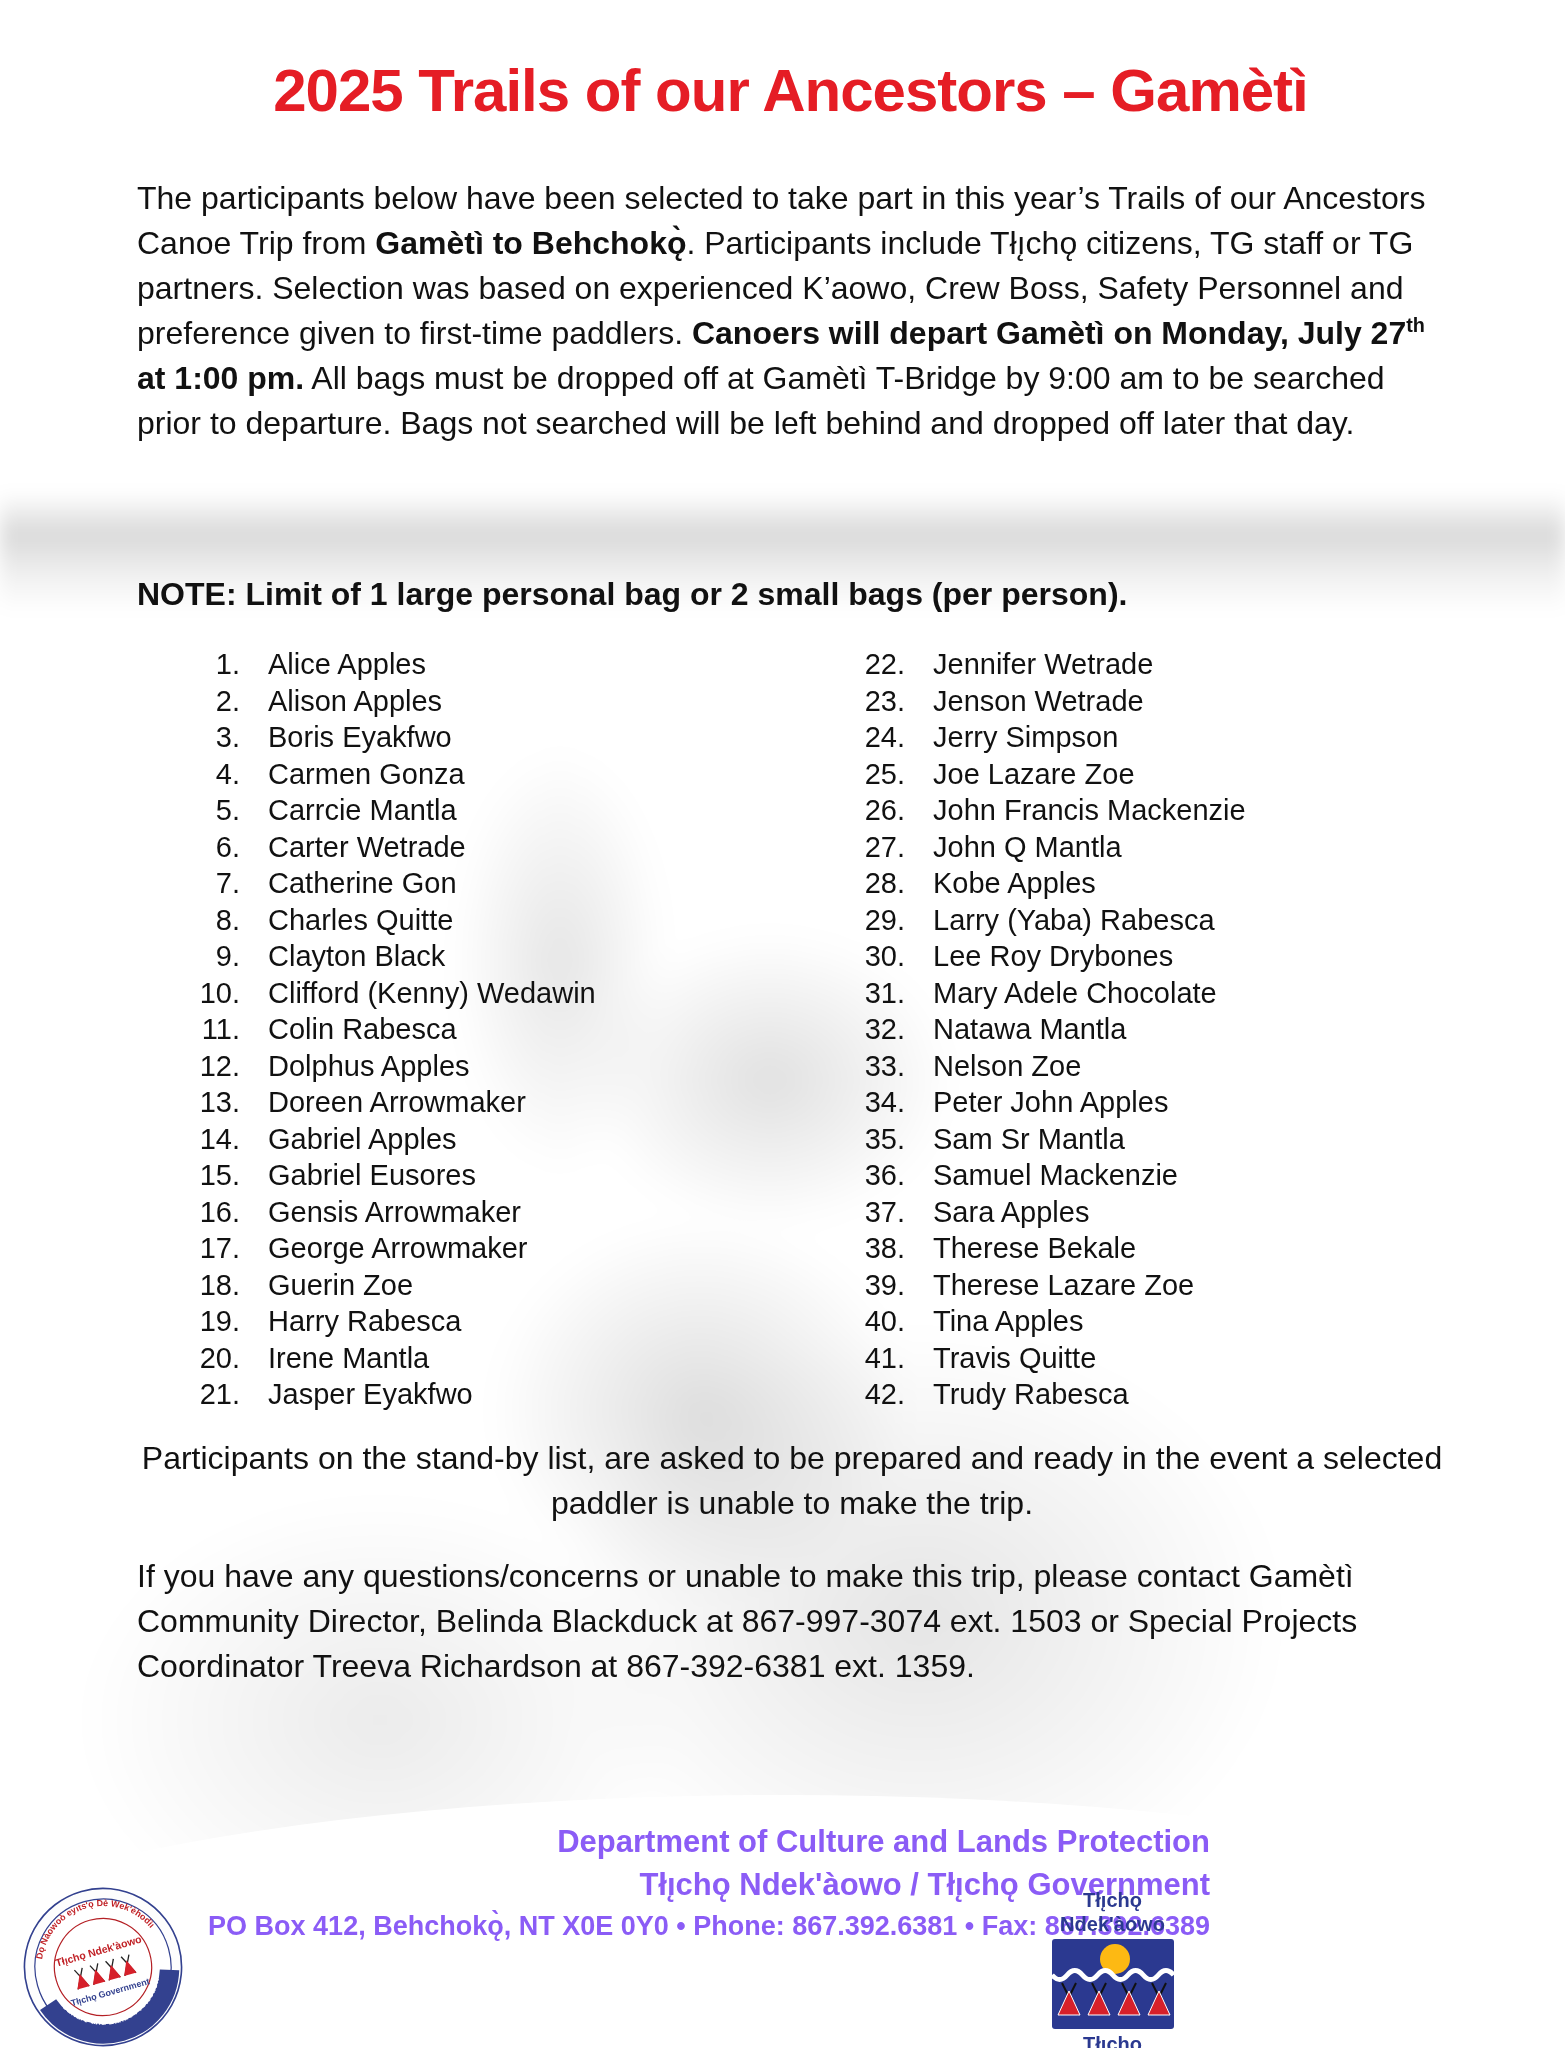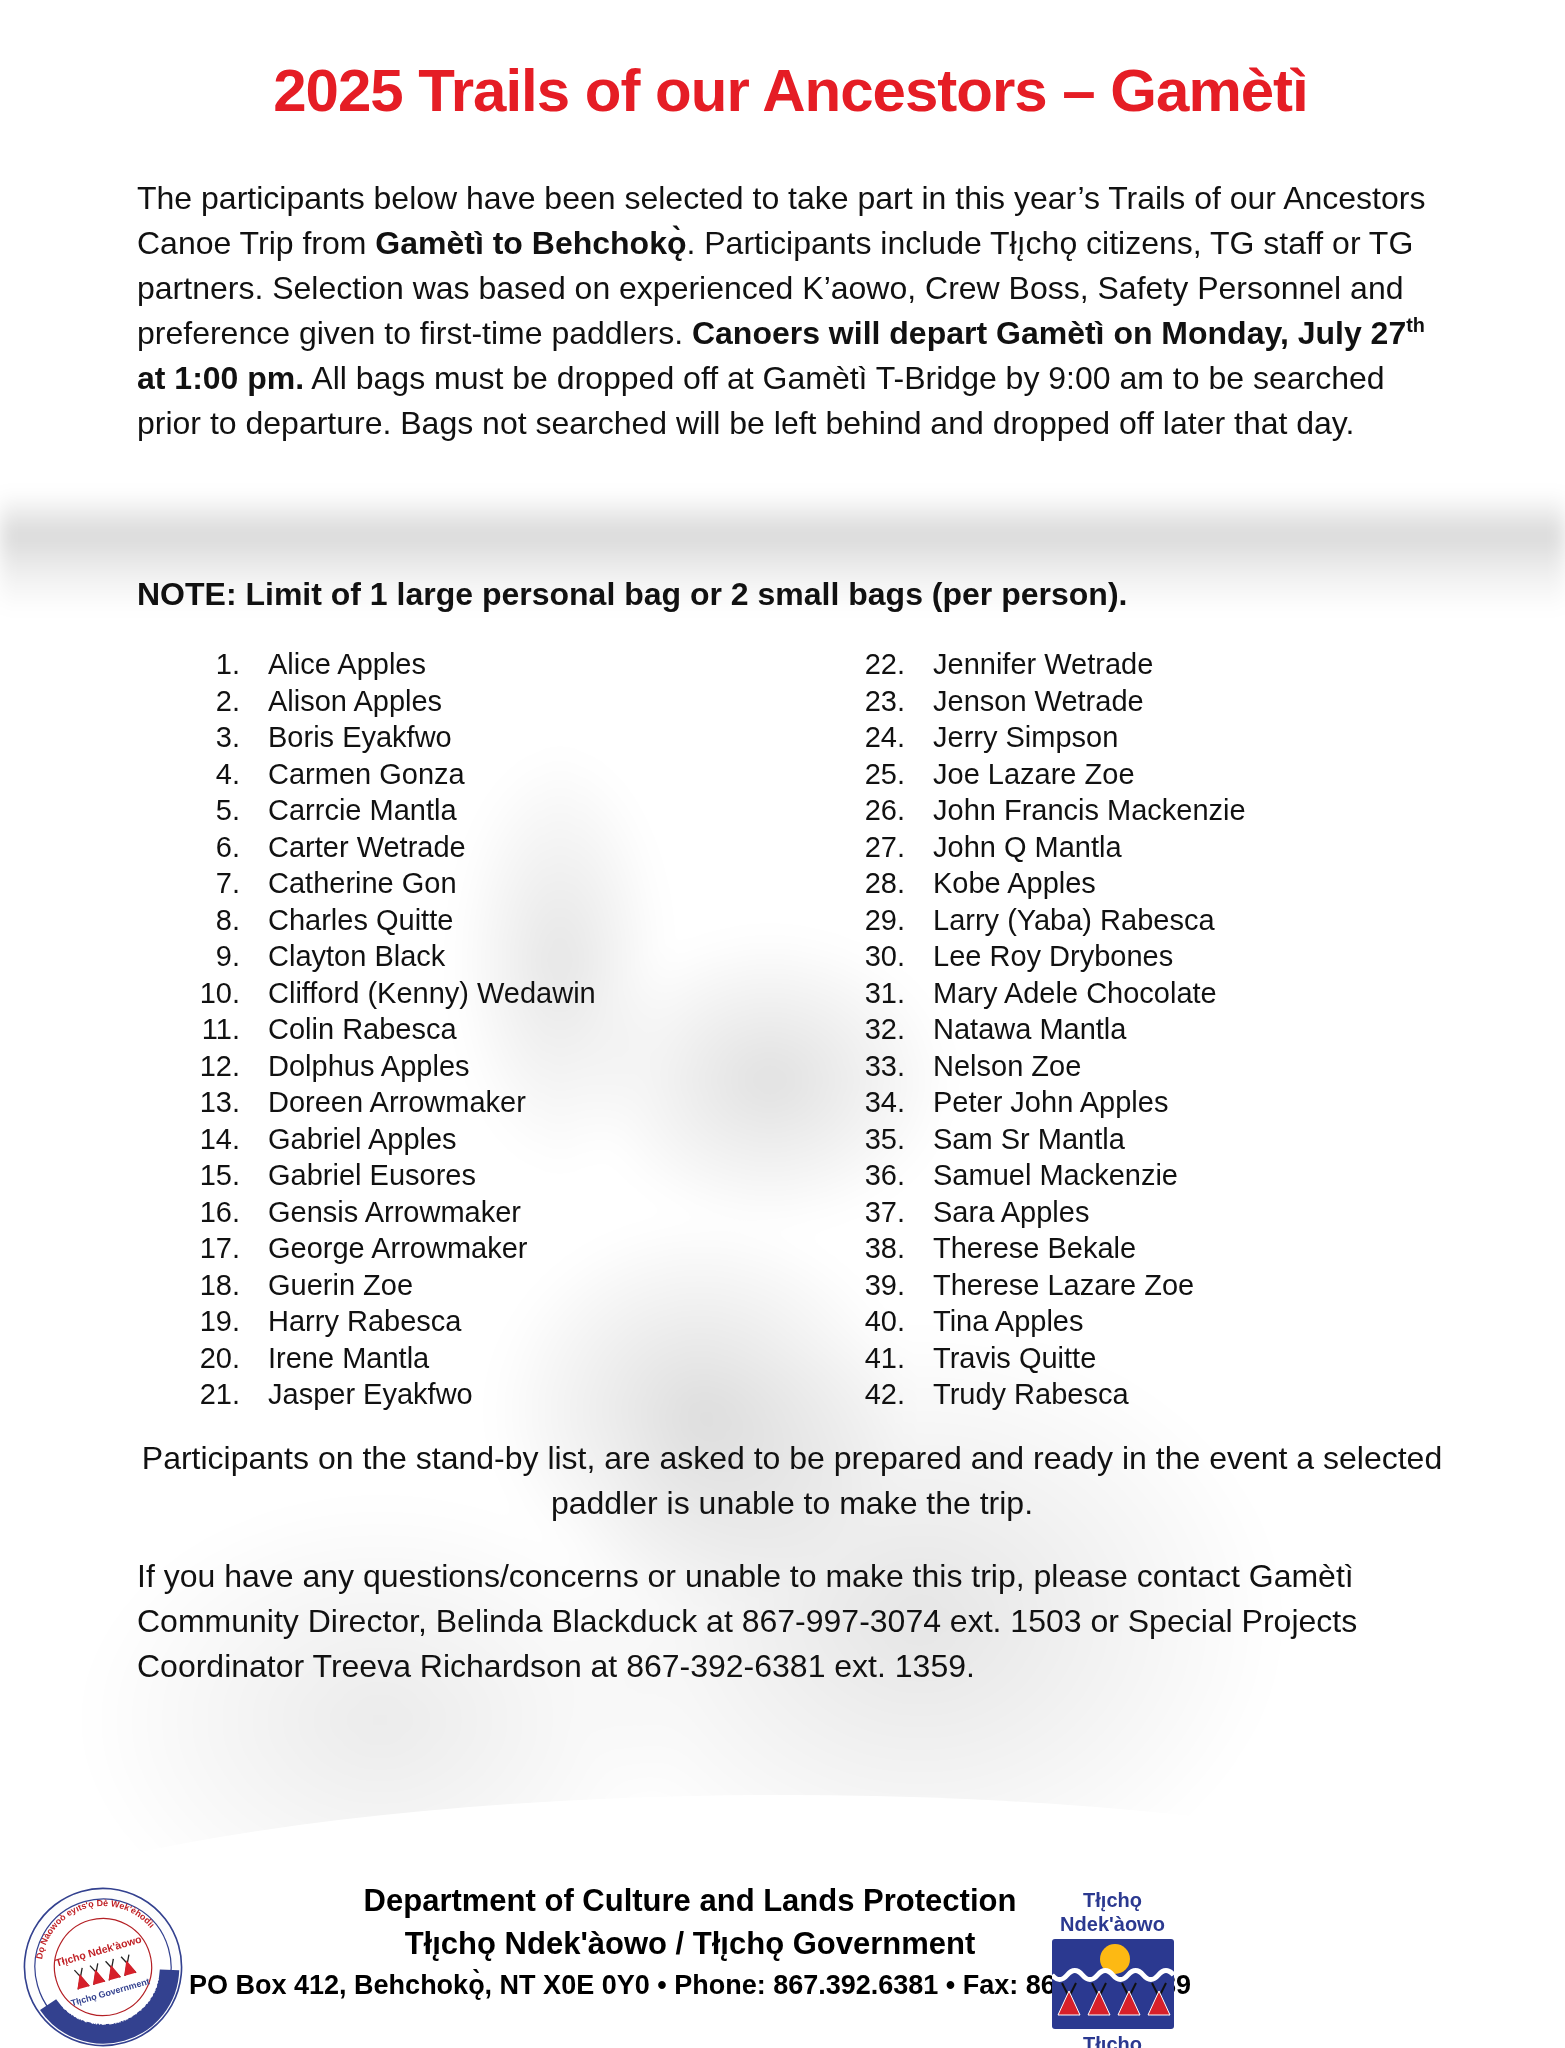"Department of Culture and Lands" .footer-center { color: #000000 -> #8b5cf6; text-align: center -> right; top: 1879px -> 1820px }
